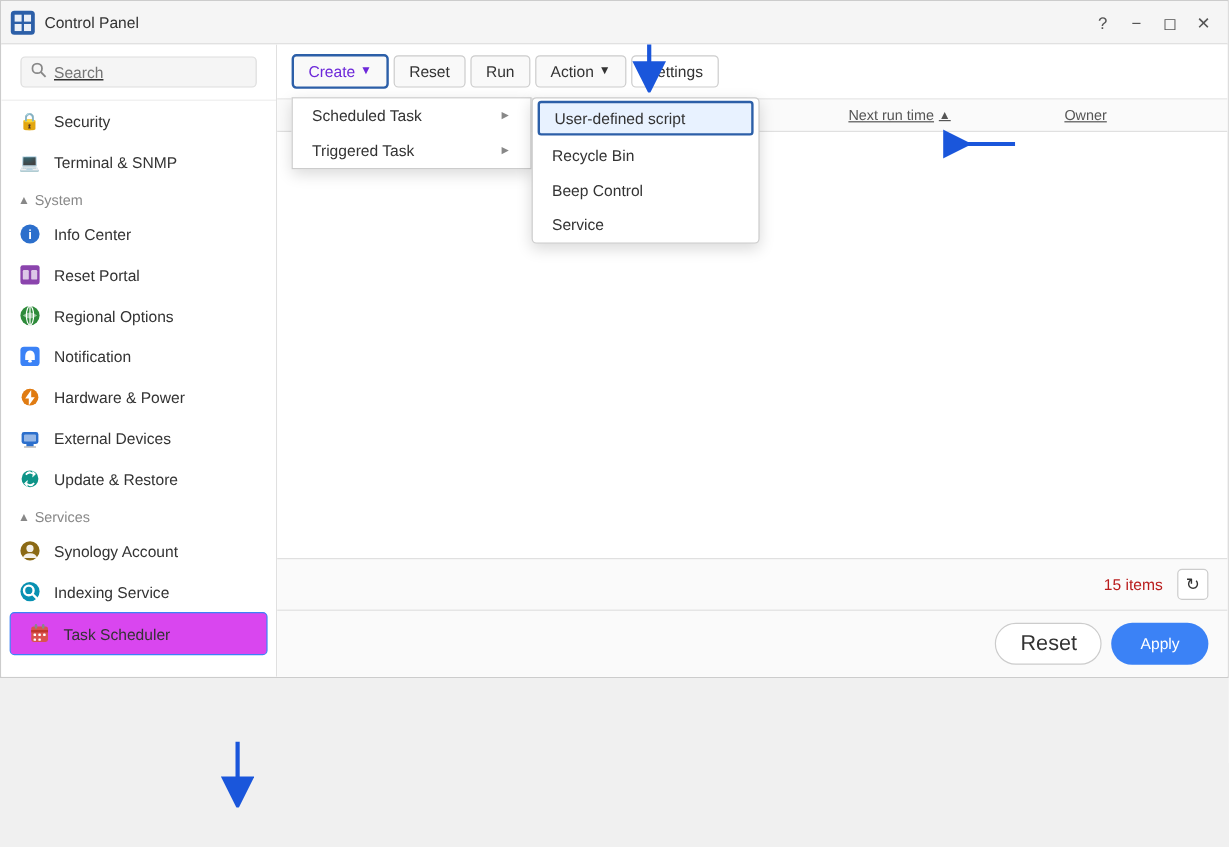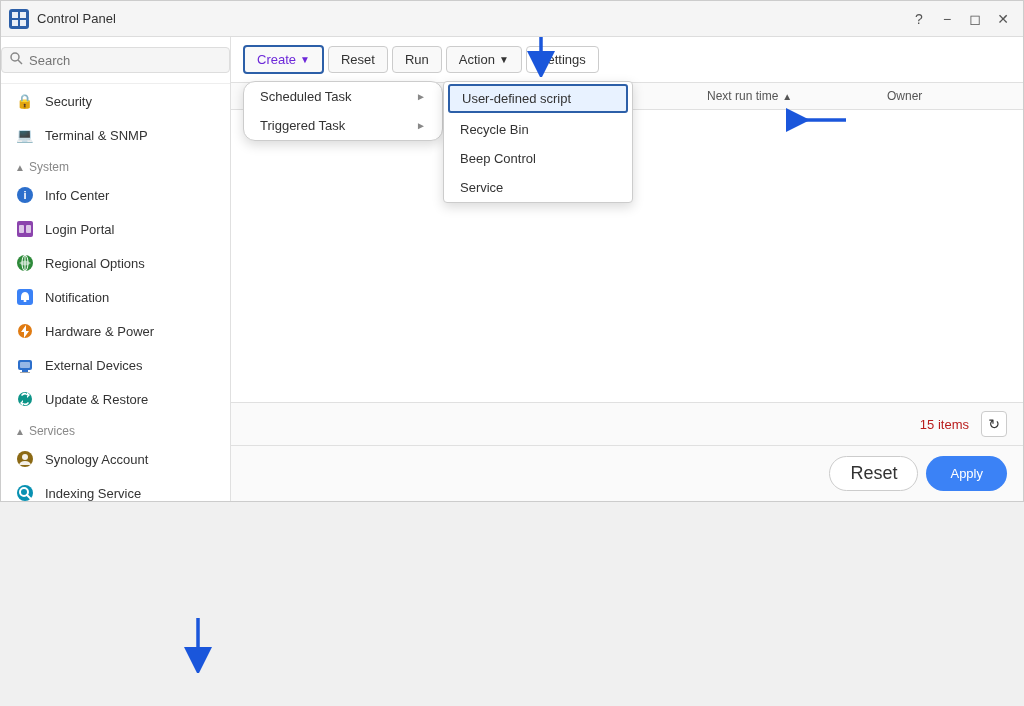"Control Panel" .window { height: 502px -> 565px }
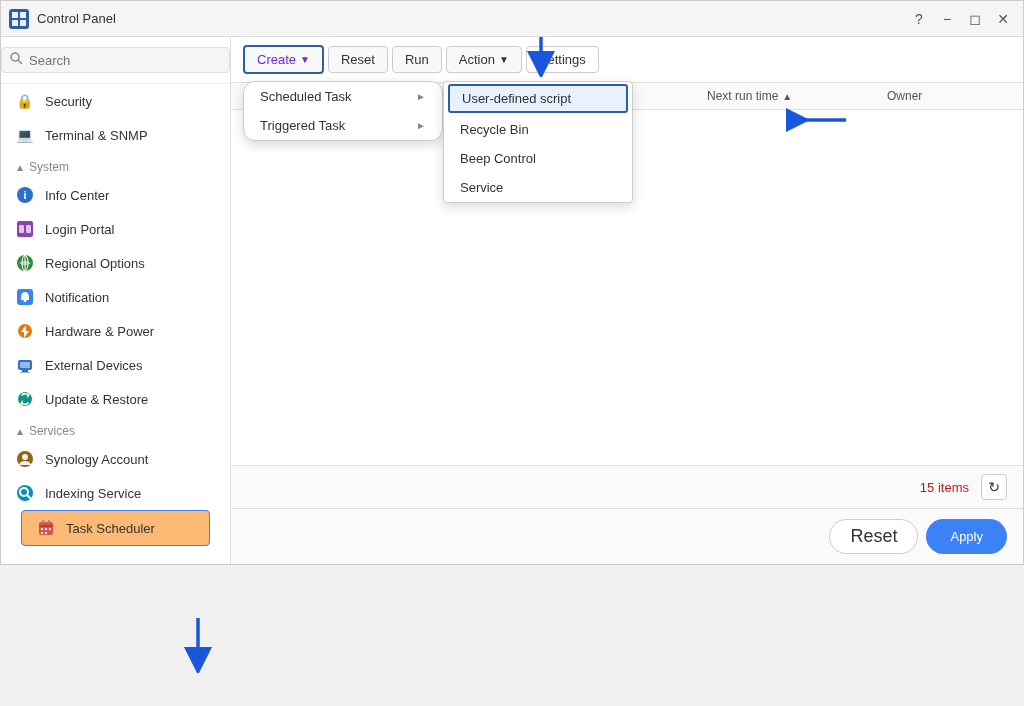"Search" .search-box { padding: 10px 0 -> 10px 16px; text-decoration: none -> underline }
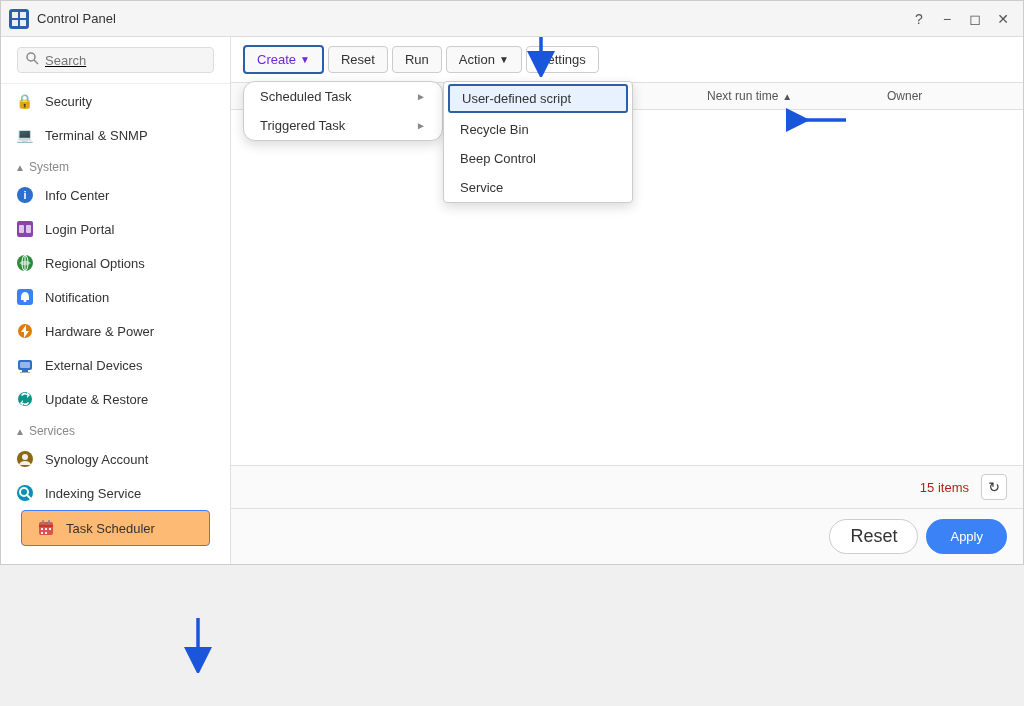"Scheduled Task" .dropdown-menu { border-radius: 12px -> 0 }
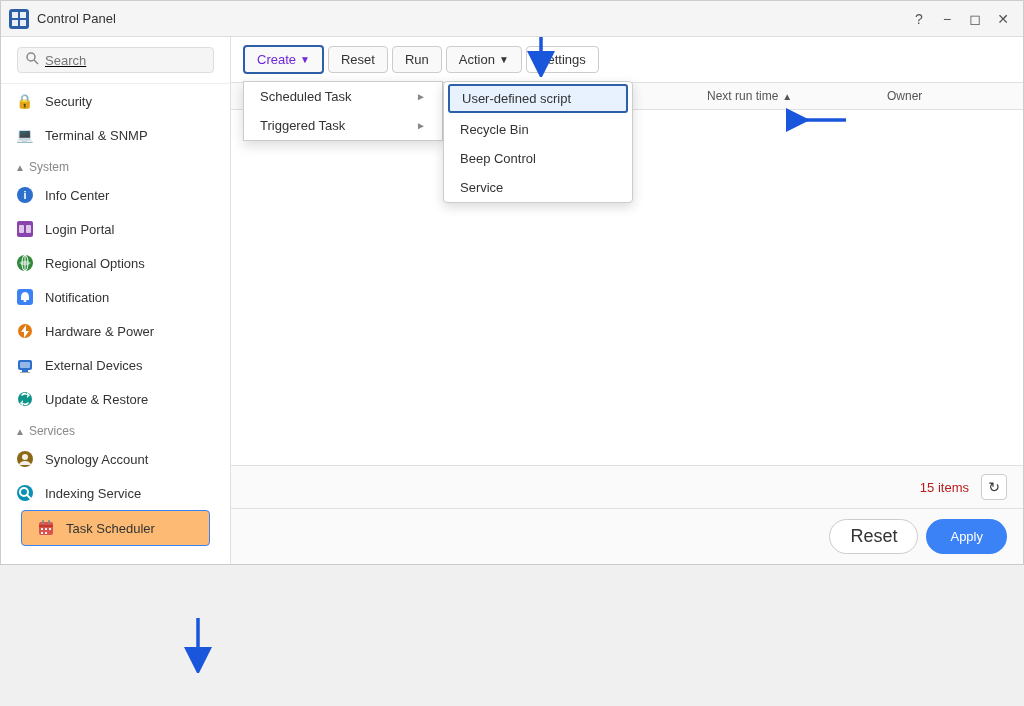"Next run time" .table-header .col { text-decoration: none -> underline }
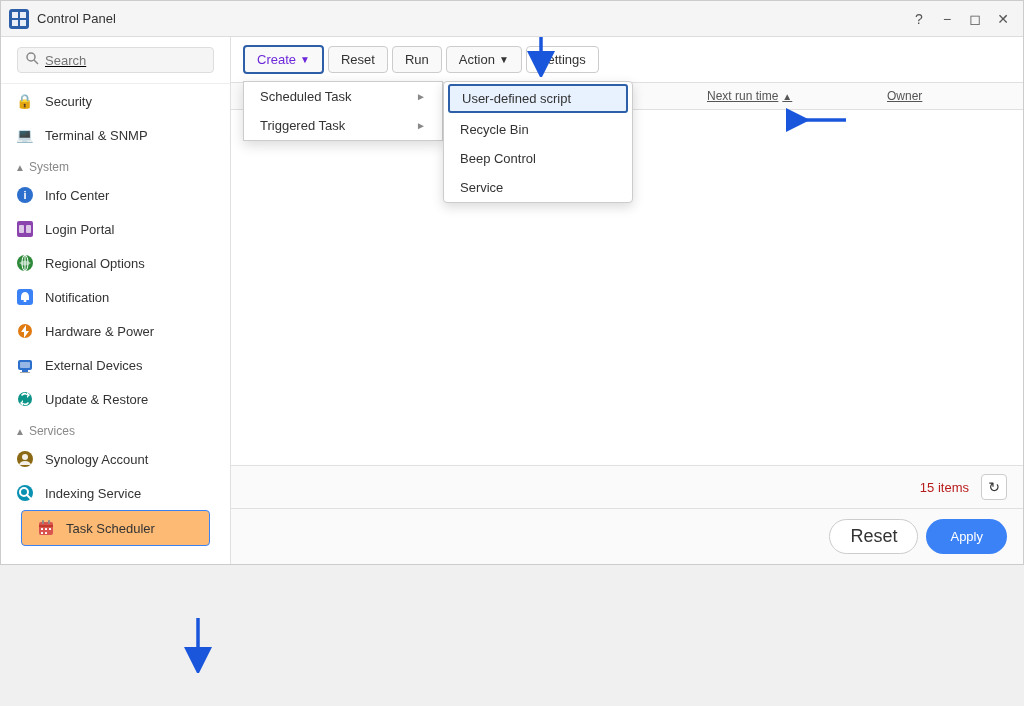"Login Portal" span.item-label { text: Login -> Reset }
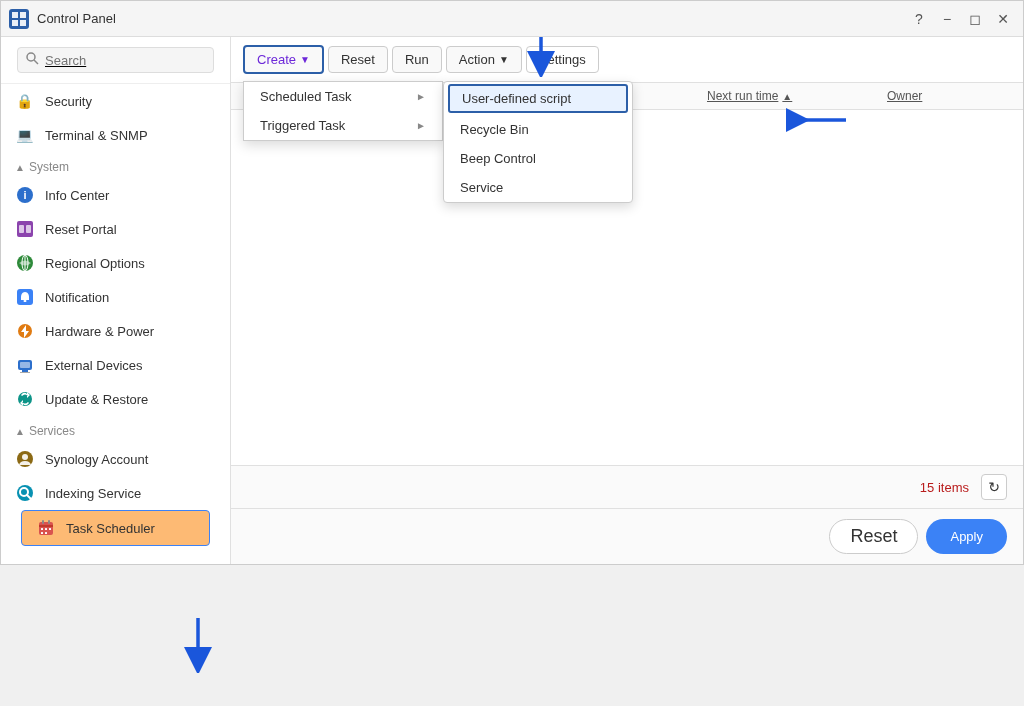"Task Scheduler" .sidebar-item.active { background: #fdba74 -> #d946ef; margin: 0 20px -> 0 7px }
